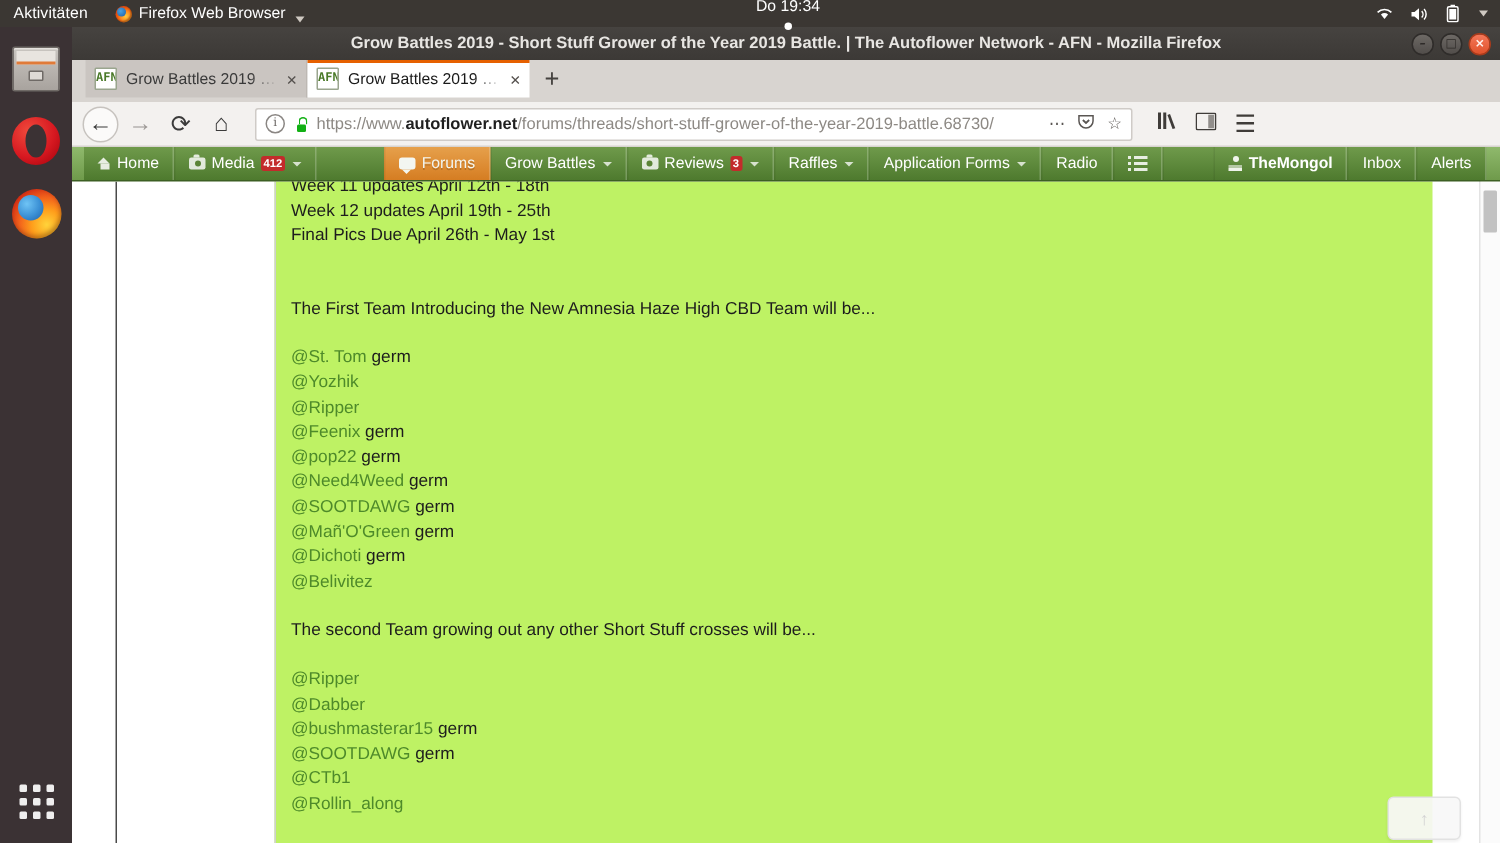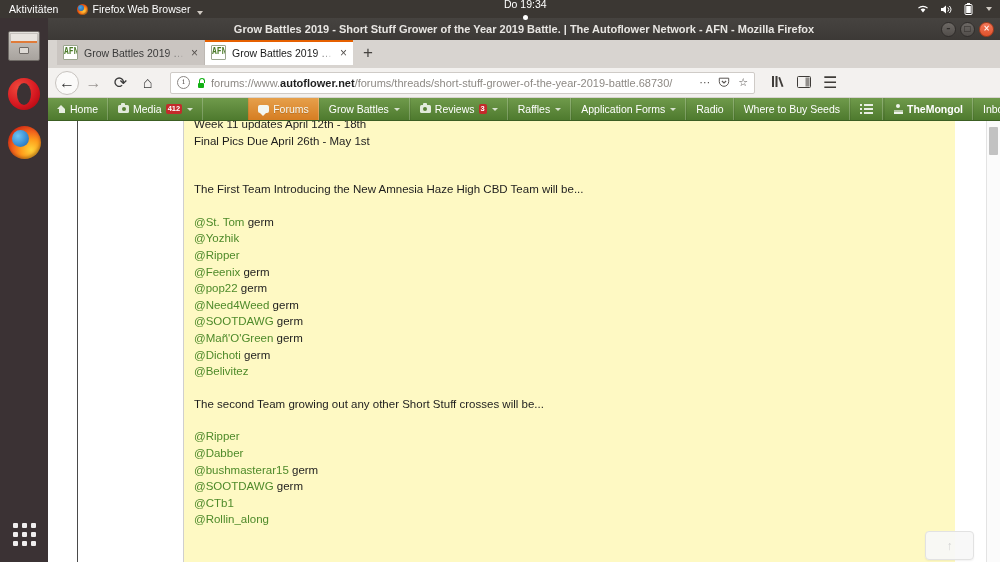"forums://www." span { text: forums://www -> https://www }
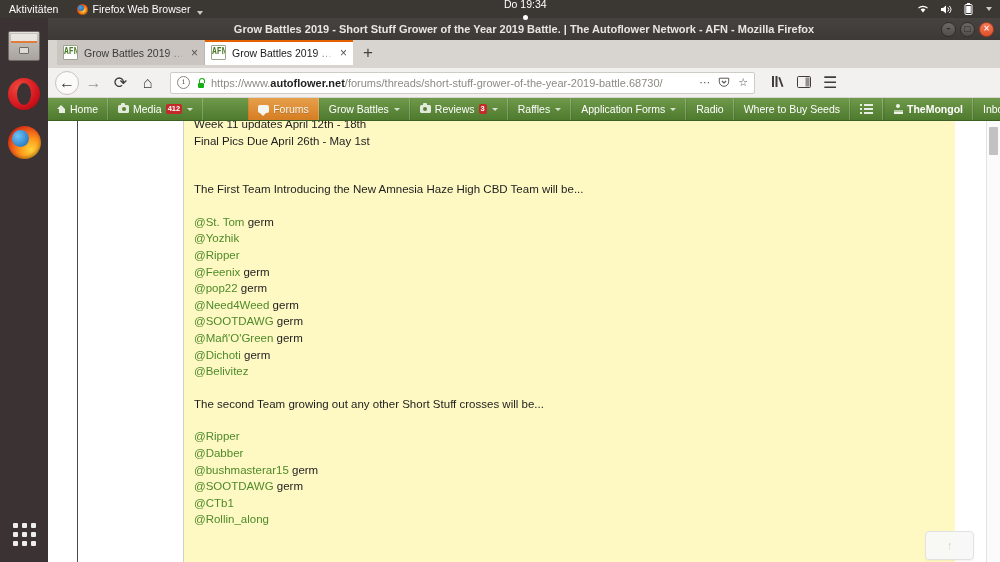"Where to Buy Seeds" div.navitem { html: <div> <span>Where to Buy Seeds</span> </div> -> none }
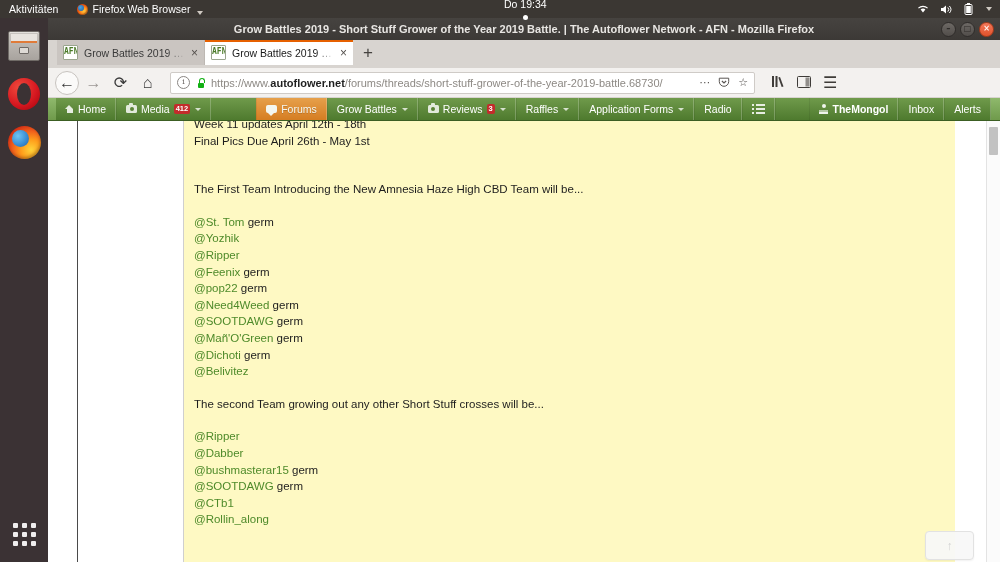"Week 11 updates April 12th" .post-block { background: #fef9c3 -> #bef264 }
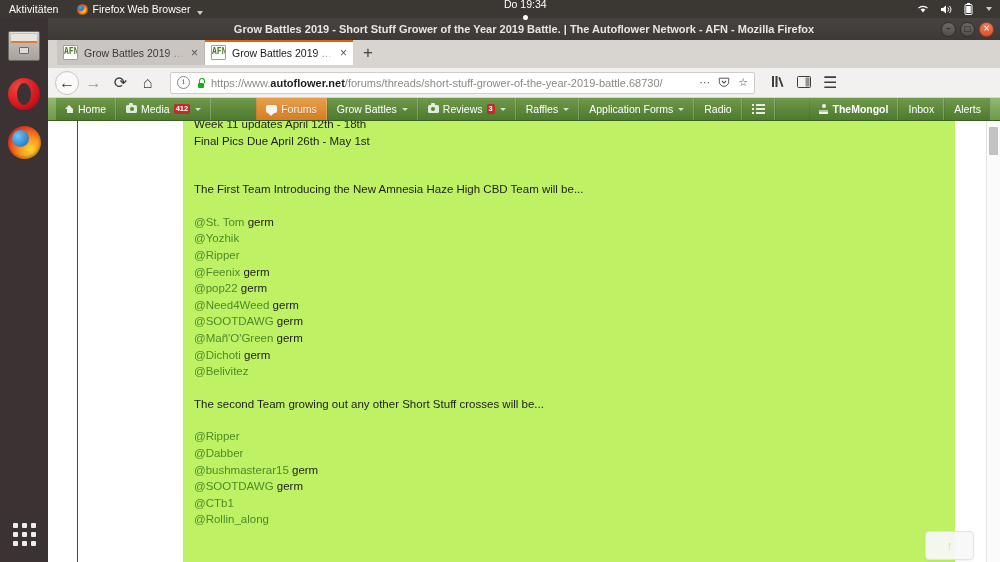"Week 12 updates April 19th" p { html: none -> <p>Week 12 updates April 19th - 25th</p> }
